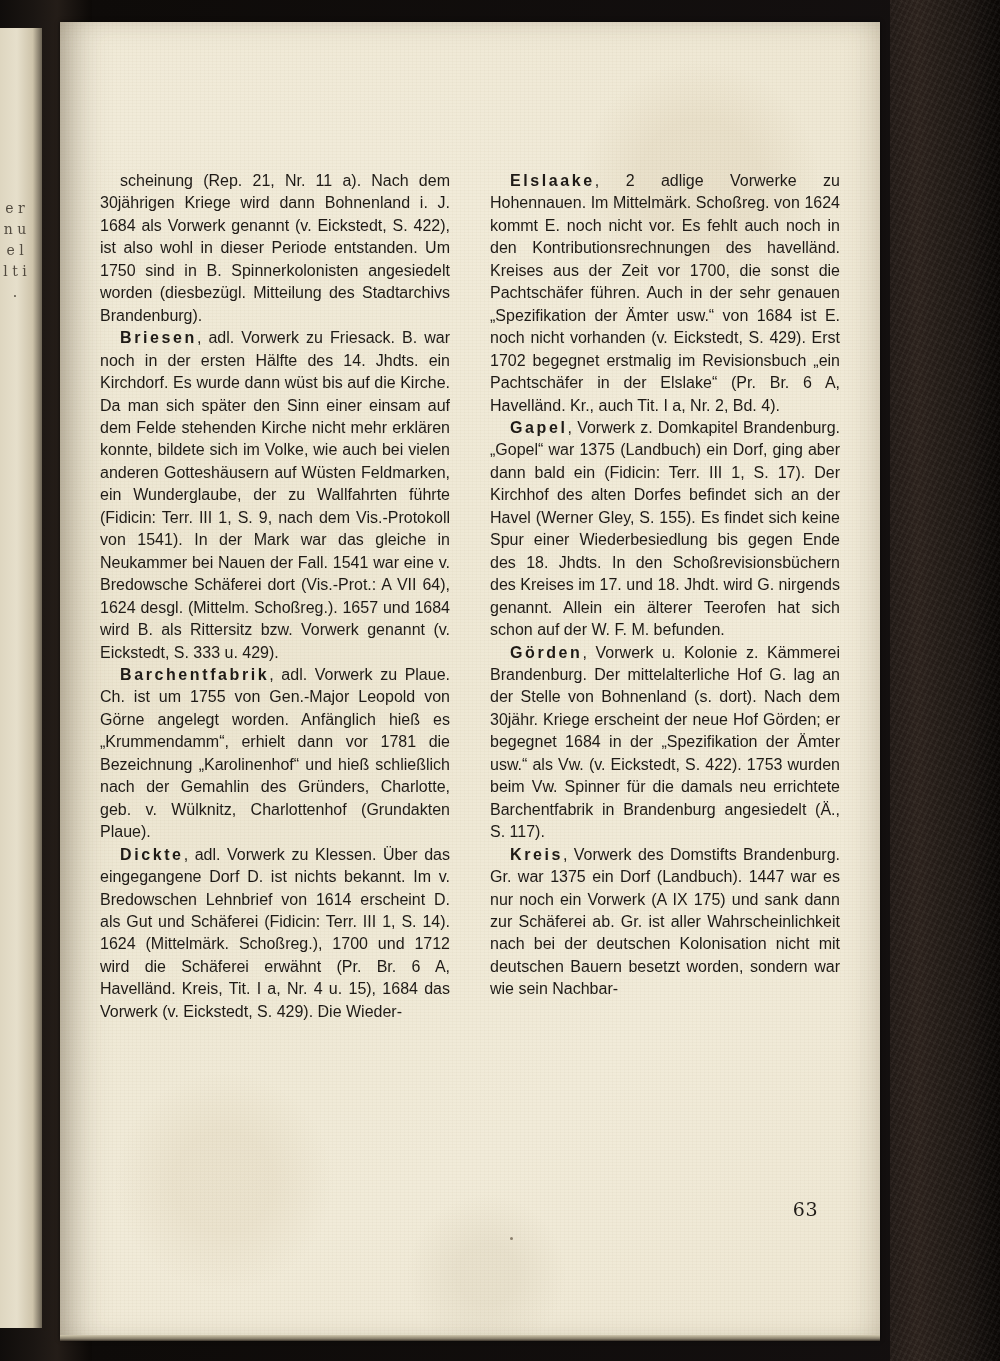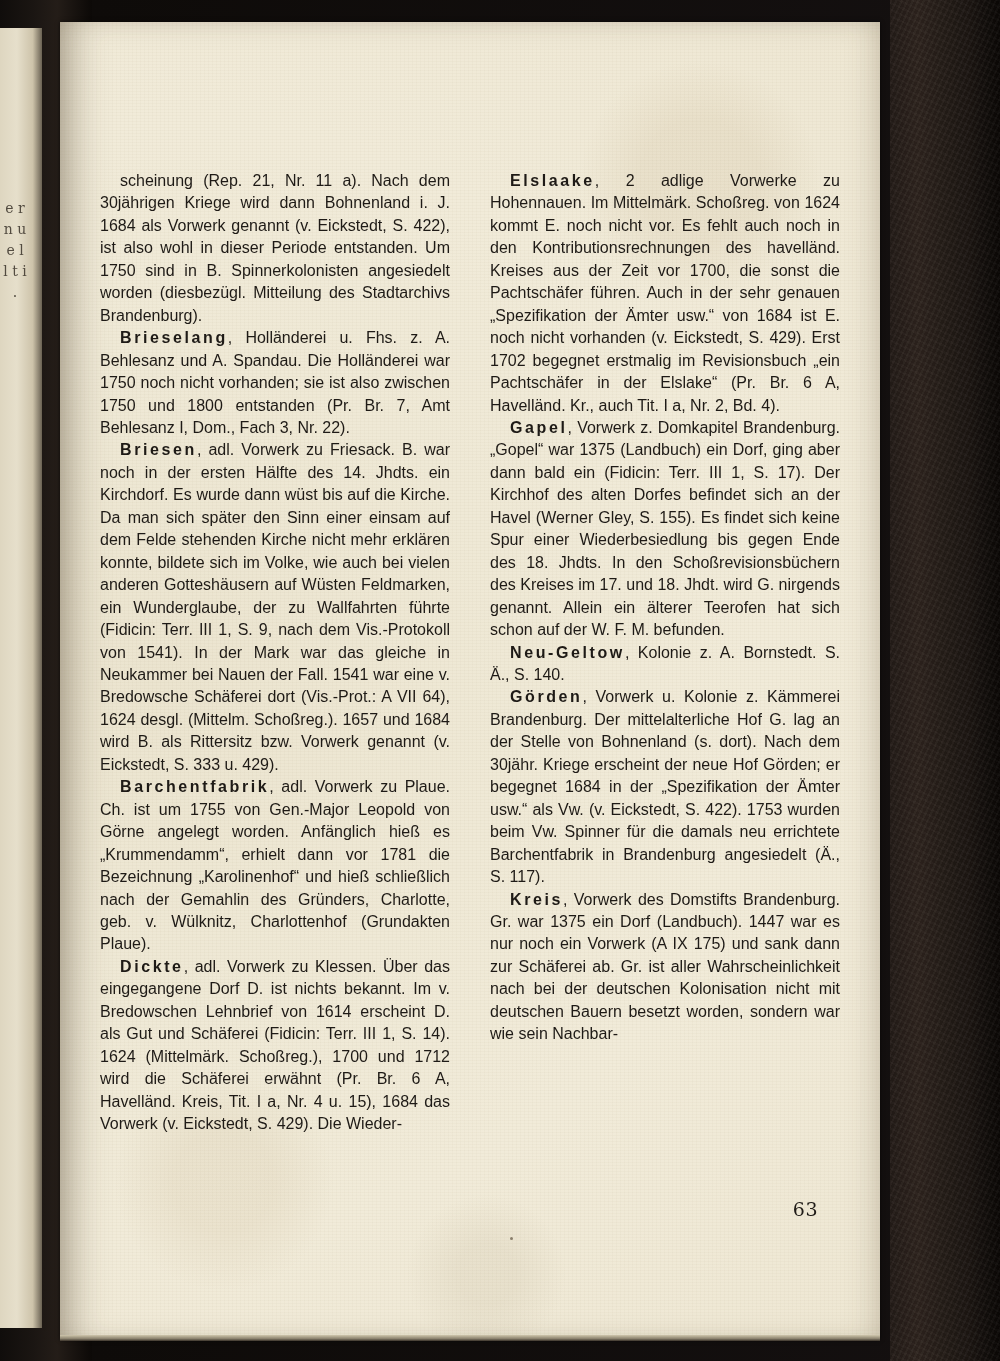"Brieselang, Holländerei u. Fhs. z." p { html: <p><span>Brieselang</span>, Holländerei u. Fhs. z. A. Behlesanz und A. Spandau. Die Holländerei war 1750 noch nicht vorhanden; sie ist also zwischen 1750 und 1800 entstanden (Pr. Br. 7, Amt Behlesanz I, Dom., Fach 3, Nr. 22).</p> -> none }
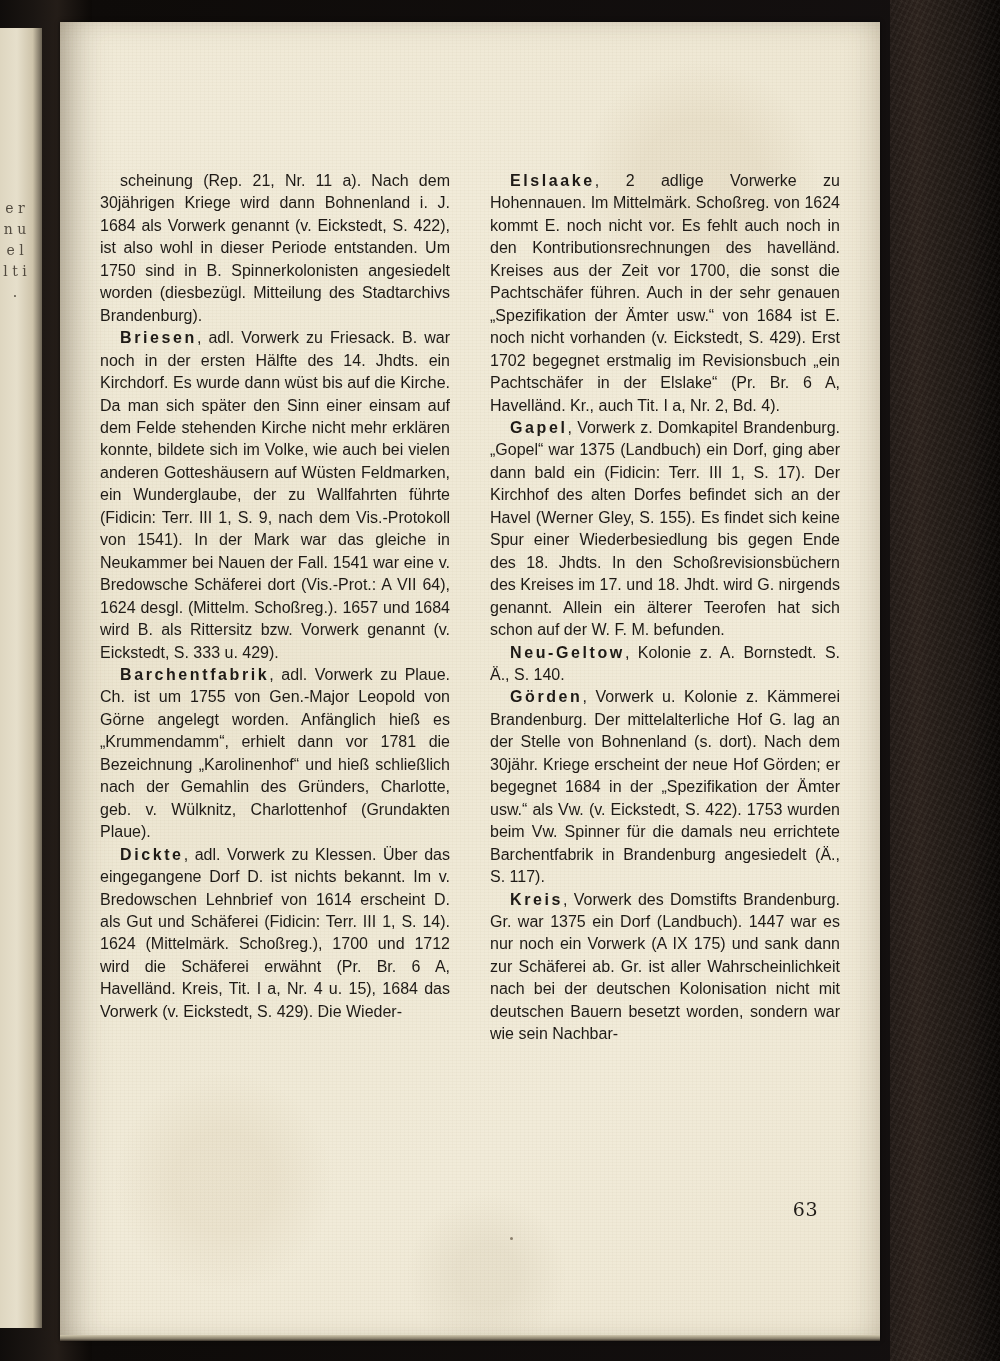"Neu-Geltow, Kolonie z. A. Bornstedt." p { html: <p><span>Neu-Geltow</span>, Kolonie z. A. Bornstedt. S. Ä., S. 140.</p> -> none }
